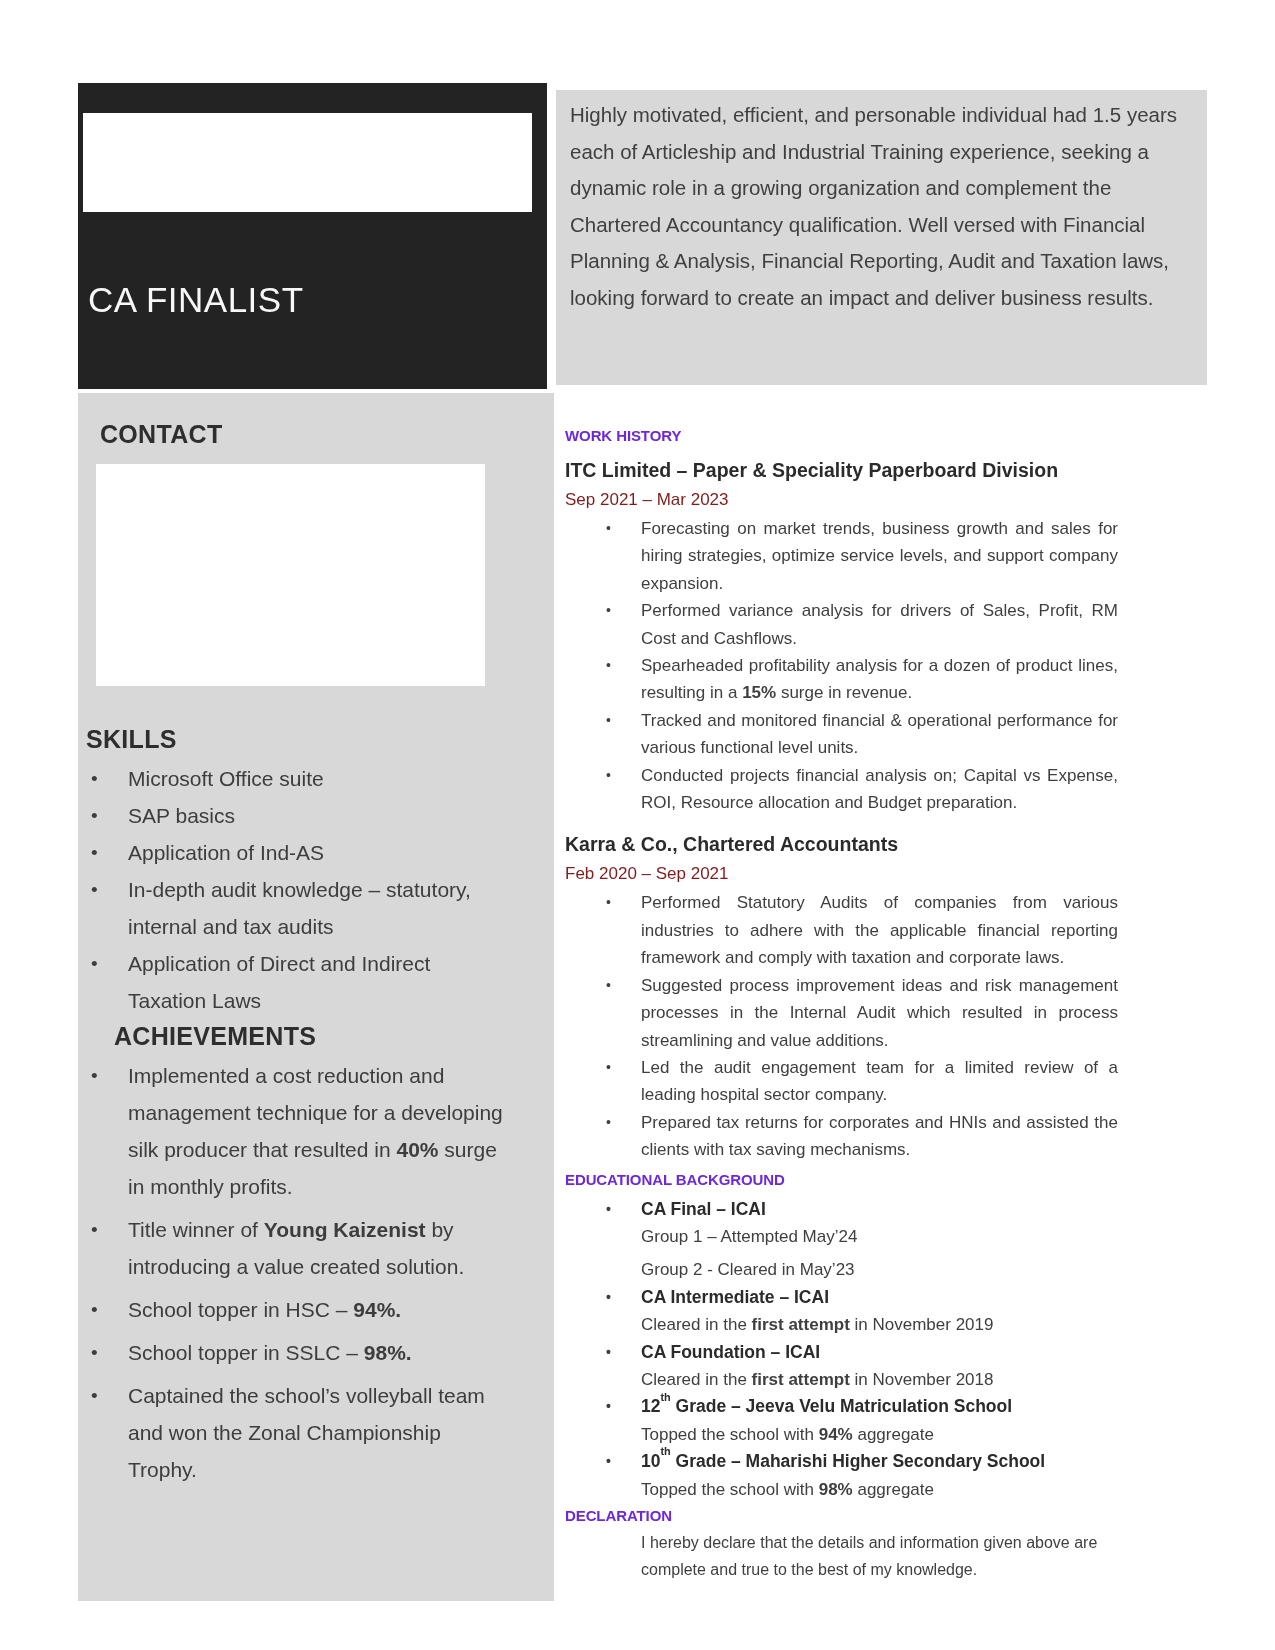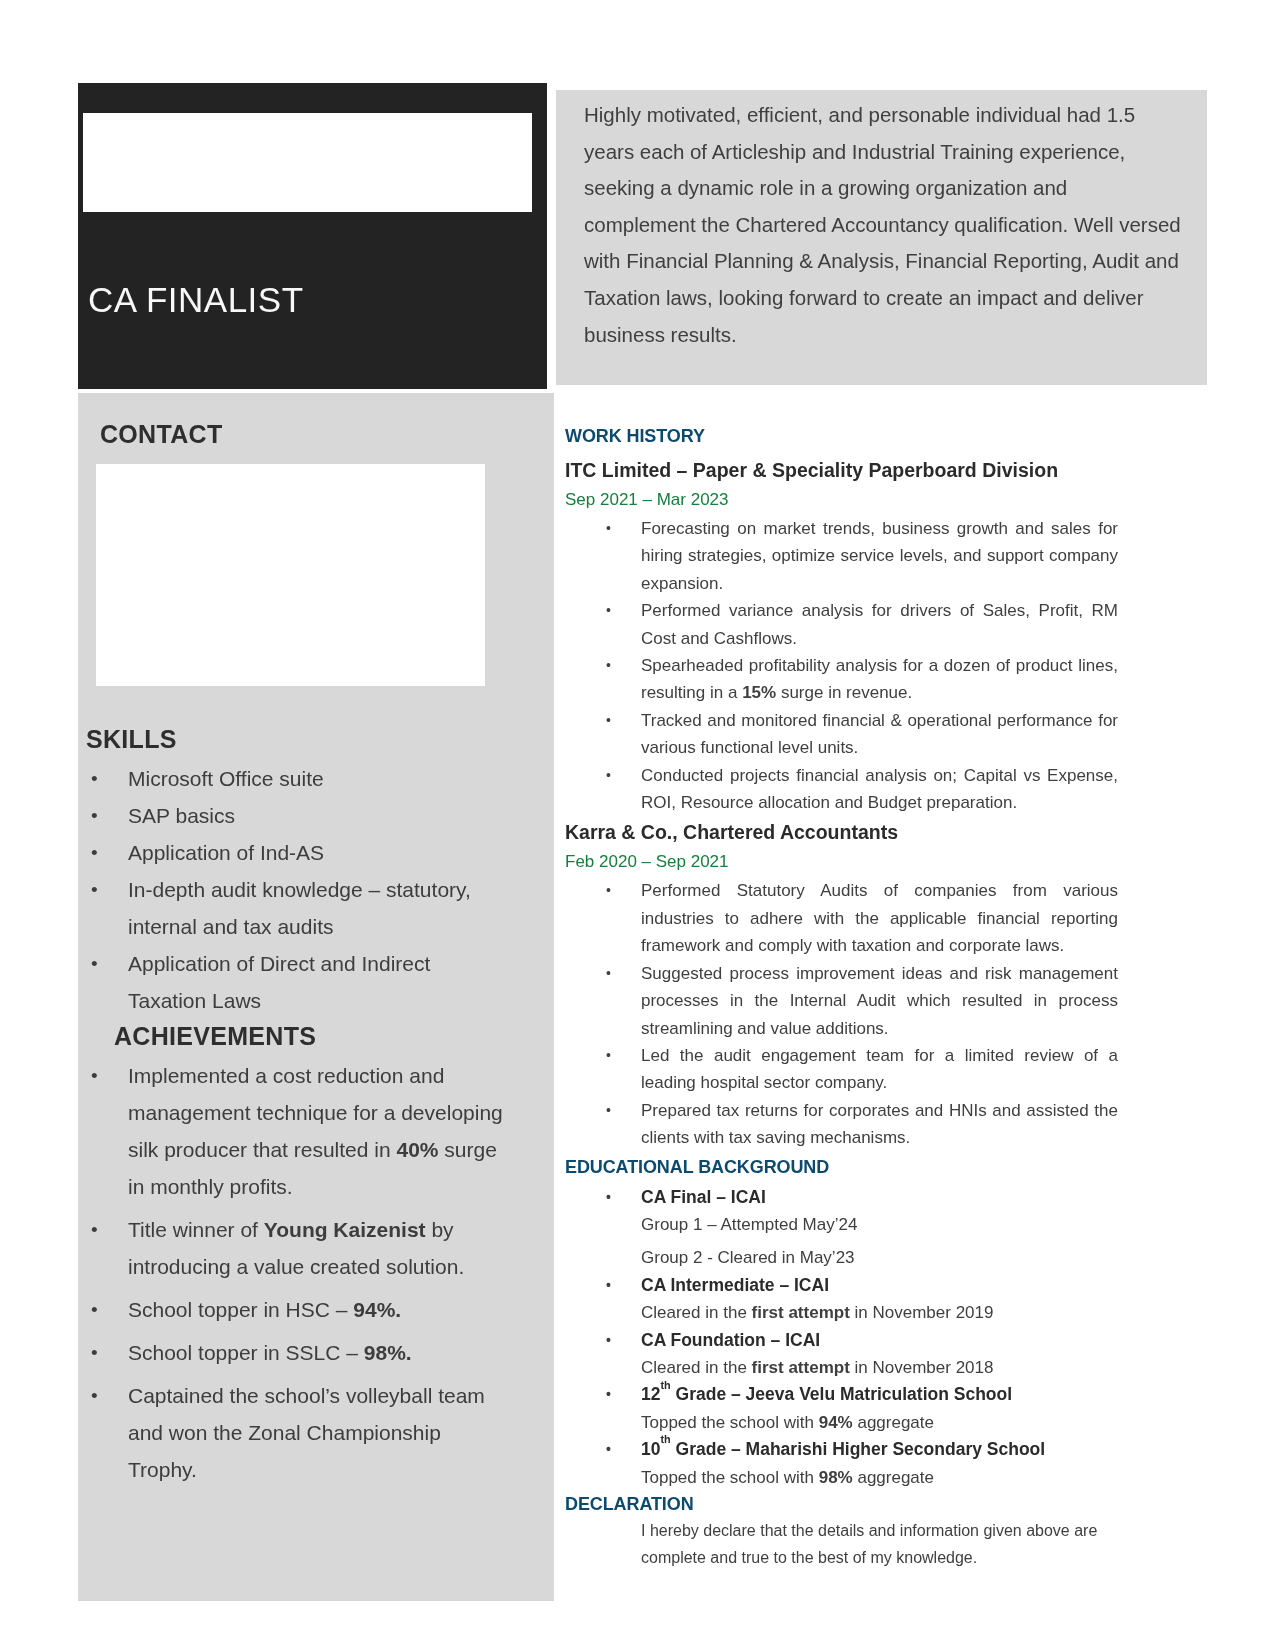"Highly motivated, efficient, and" .summary-block { padding: 7px 24px 0 28px -> 7px 24px 0 14px }
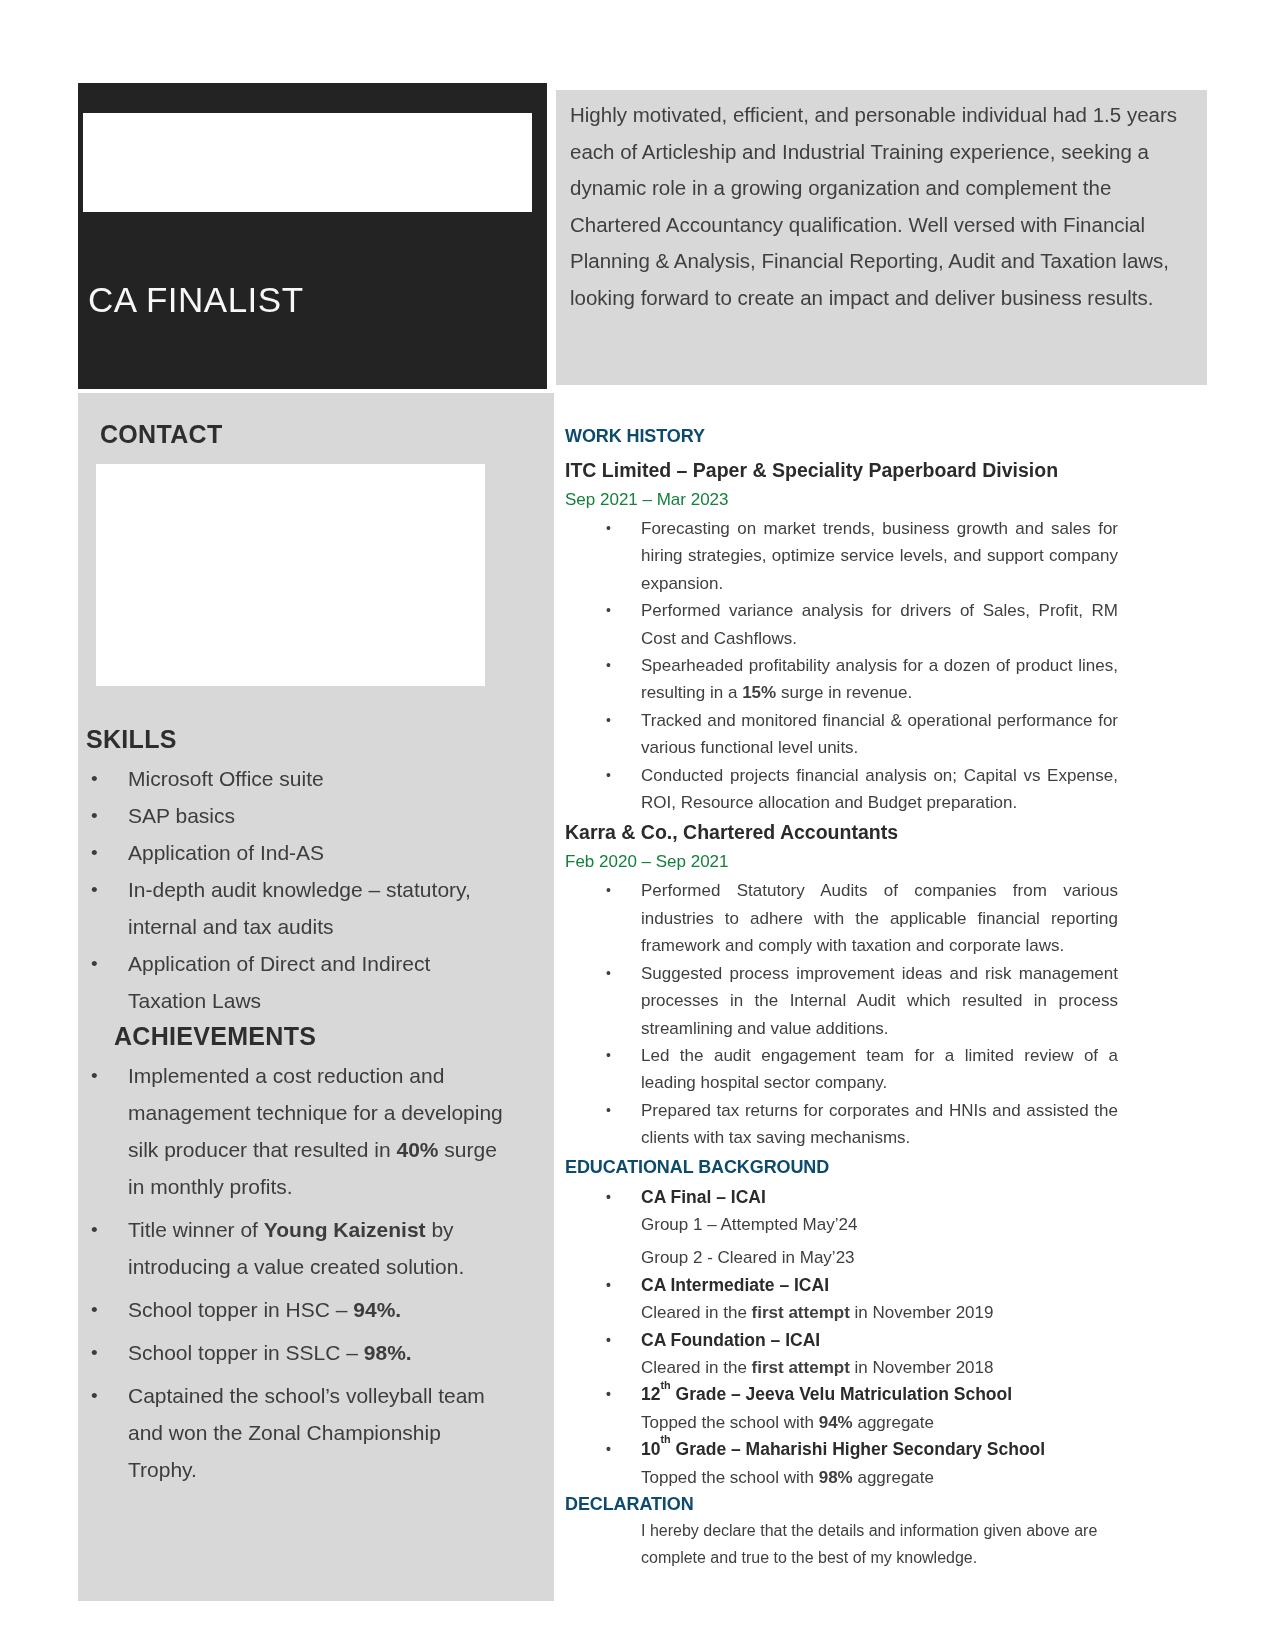"WORK HISTORY" .main-h { color: #0c4a6e -> #6d28d9; font-size: 18px -> 15px }
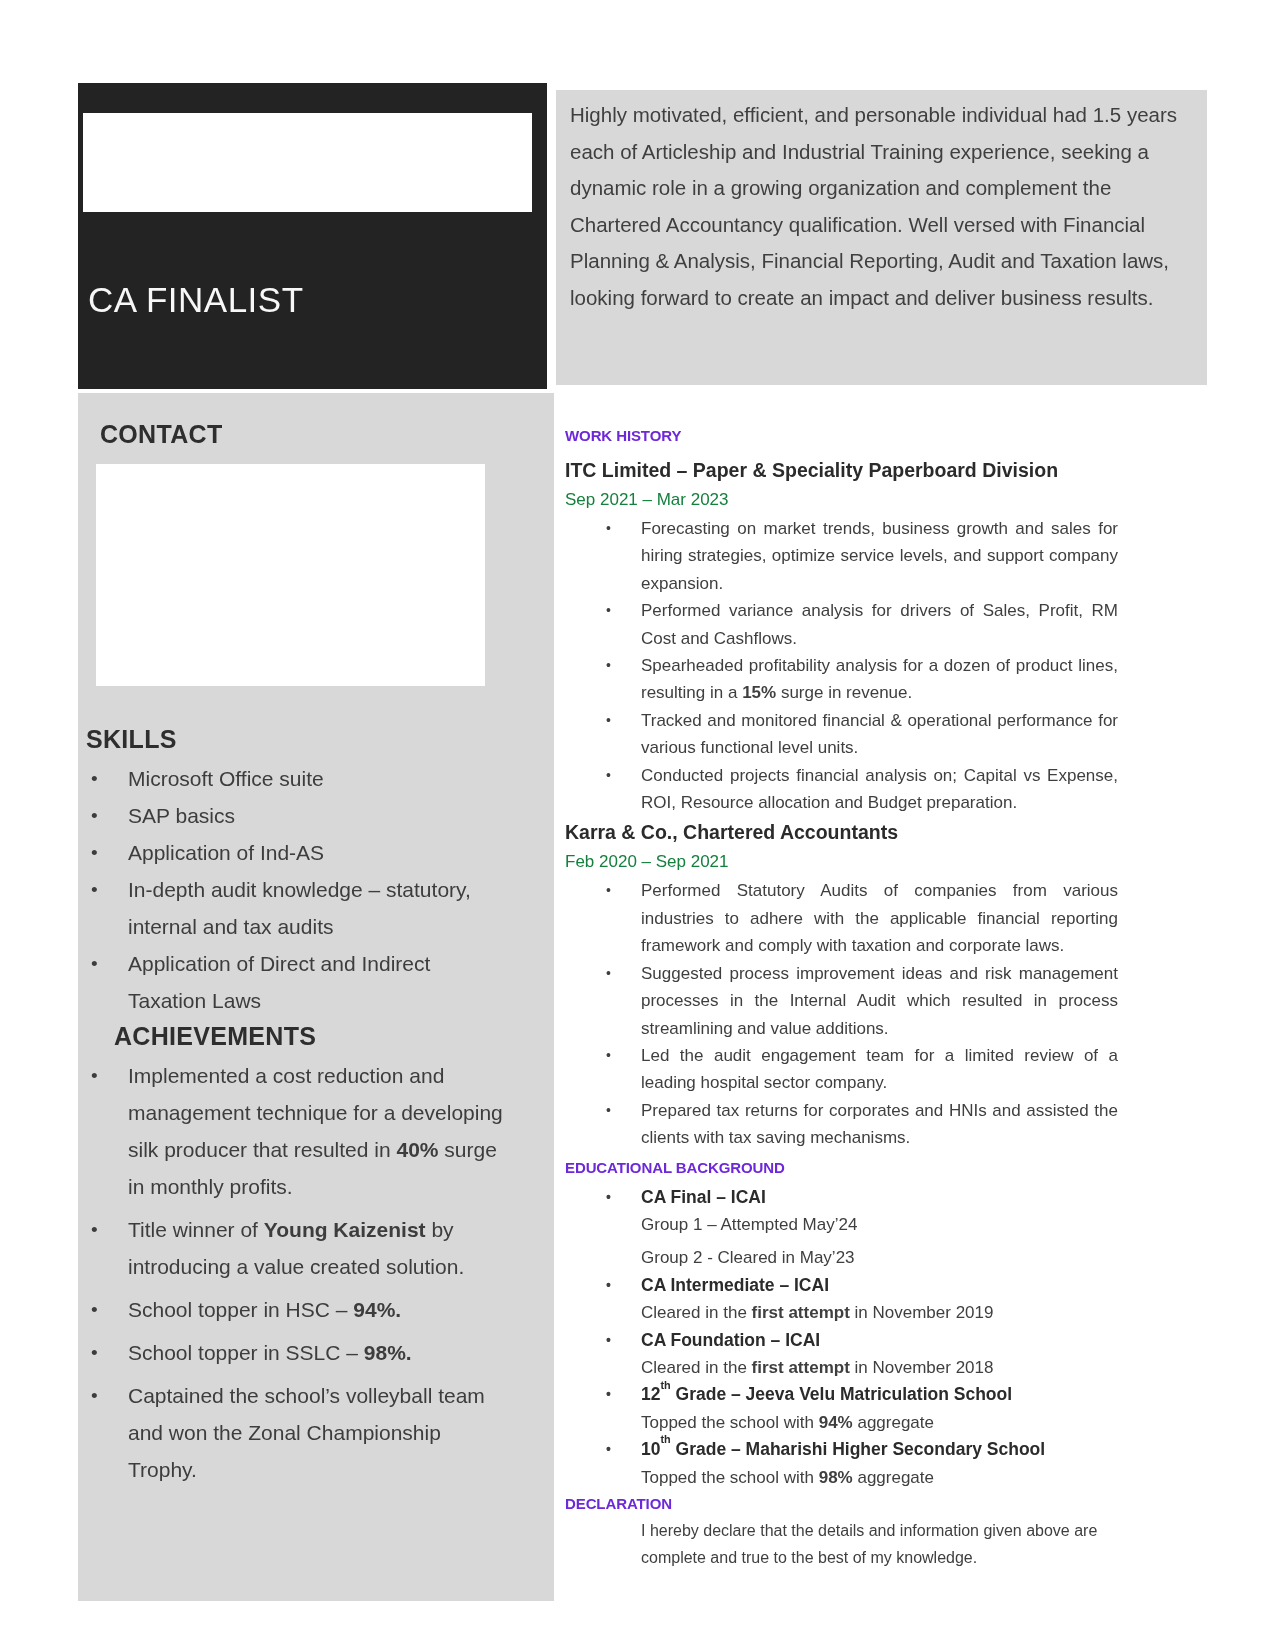"Sep 2021 – Mar 2023" .job-dates { color: #15803d -> #7f1d1d }
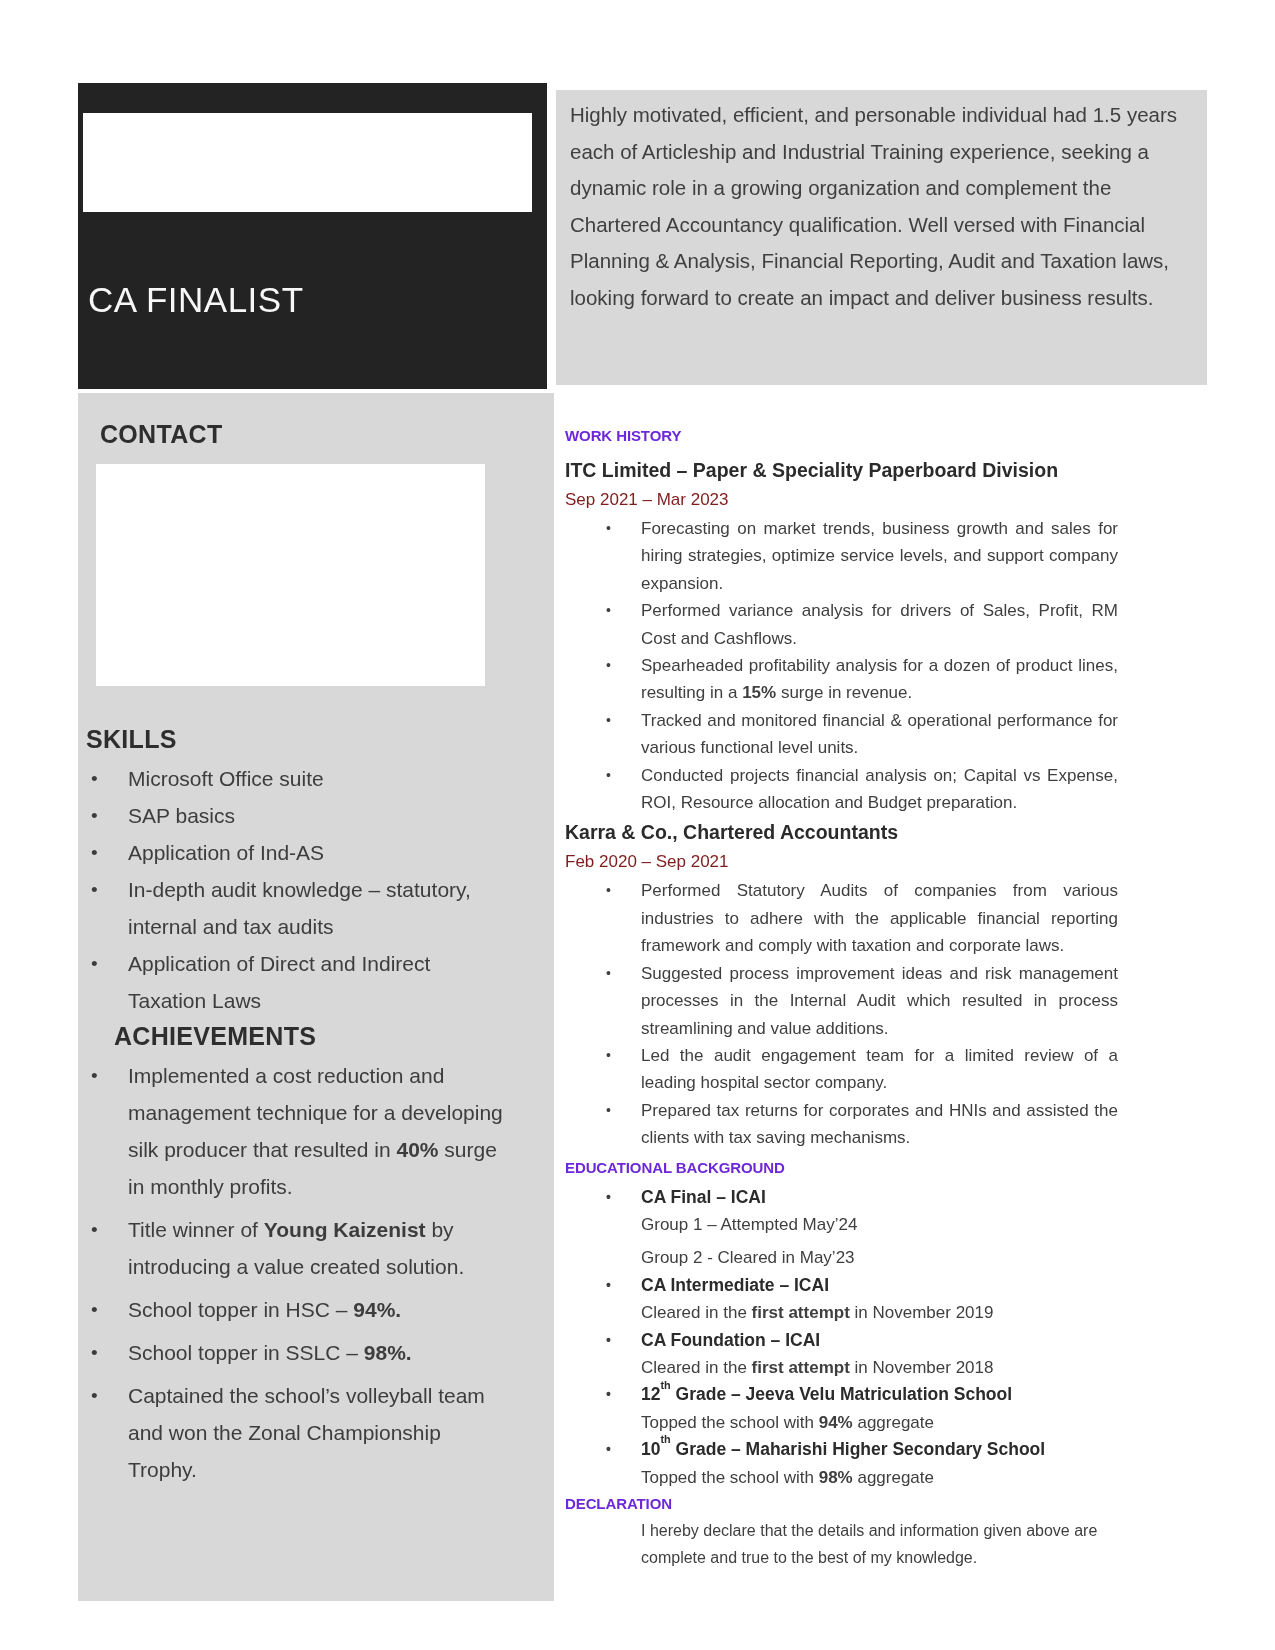"Karra & Co., Chartered Accountants" .job2 { margin-top: 3px -> 15px }
